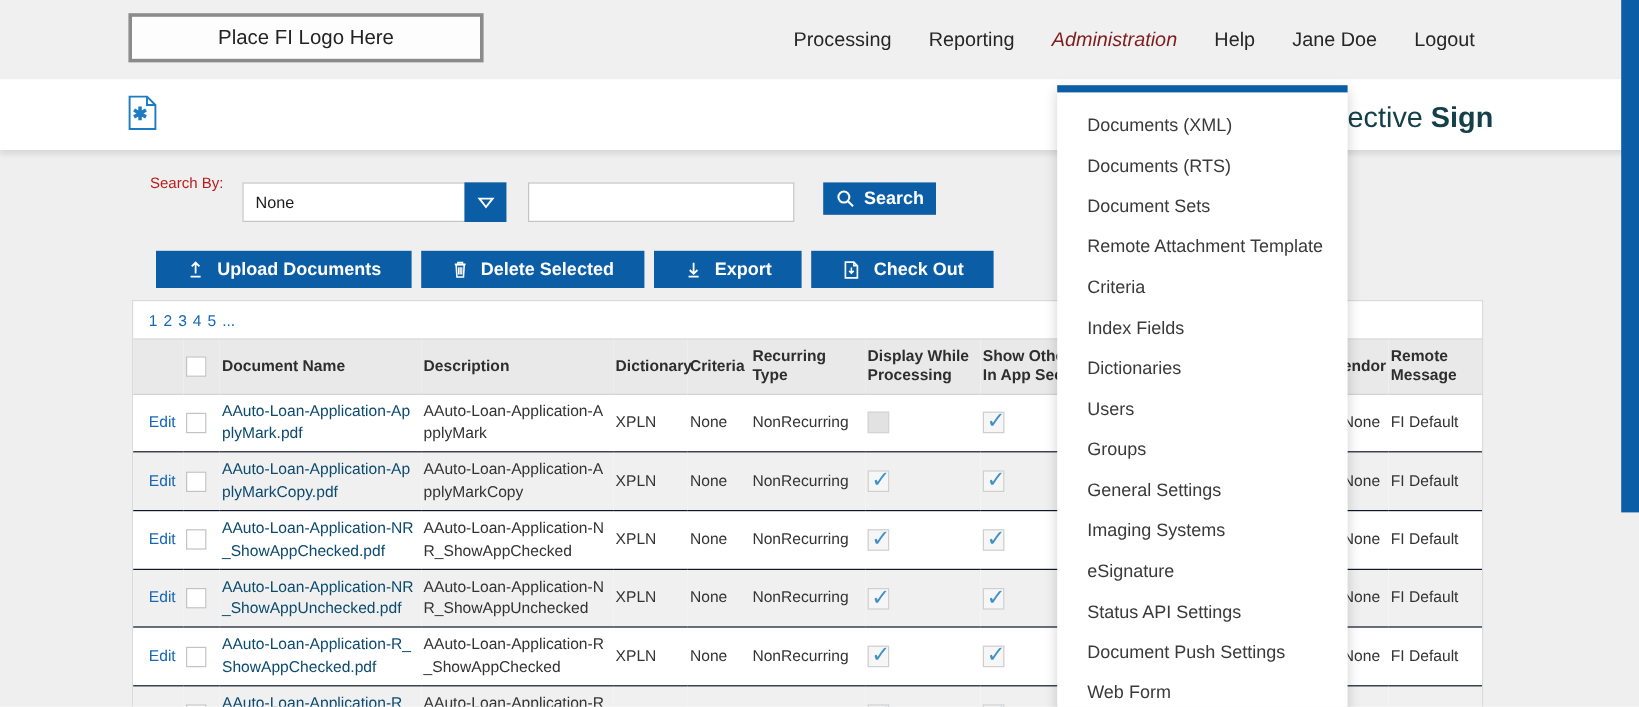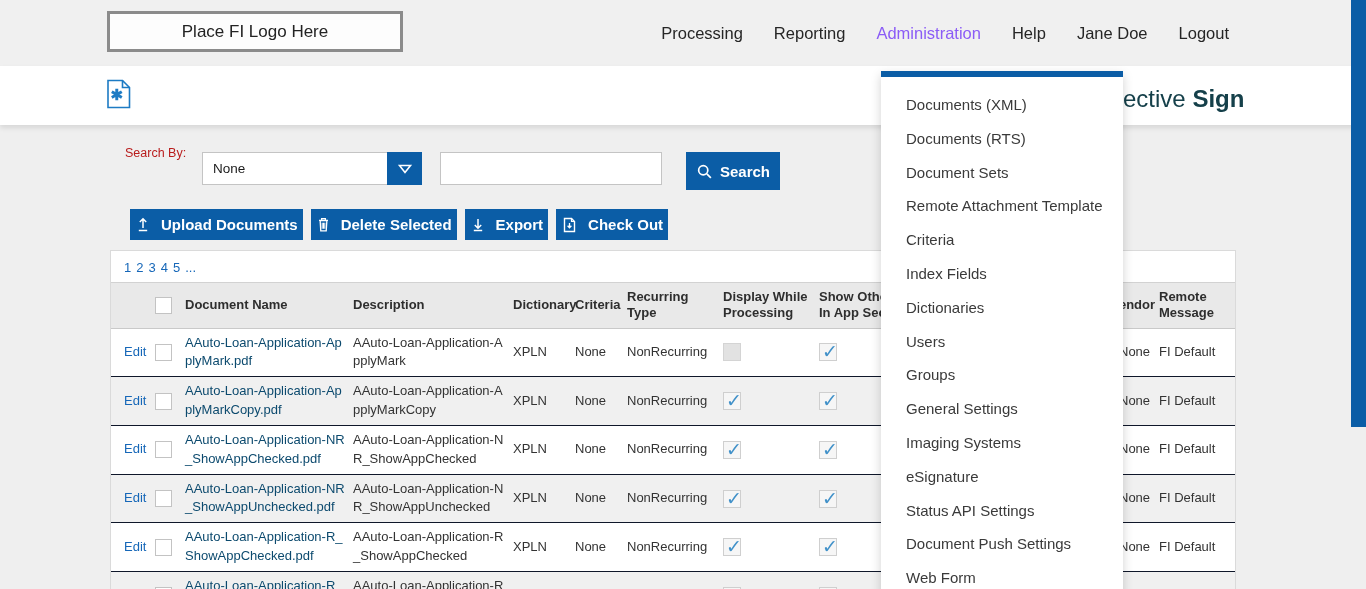"Administration" .nav-item.active { color: #8b5cf6 -> #7f1d1d; font-style: none -> italic }
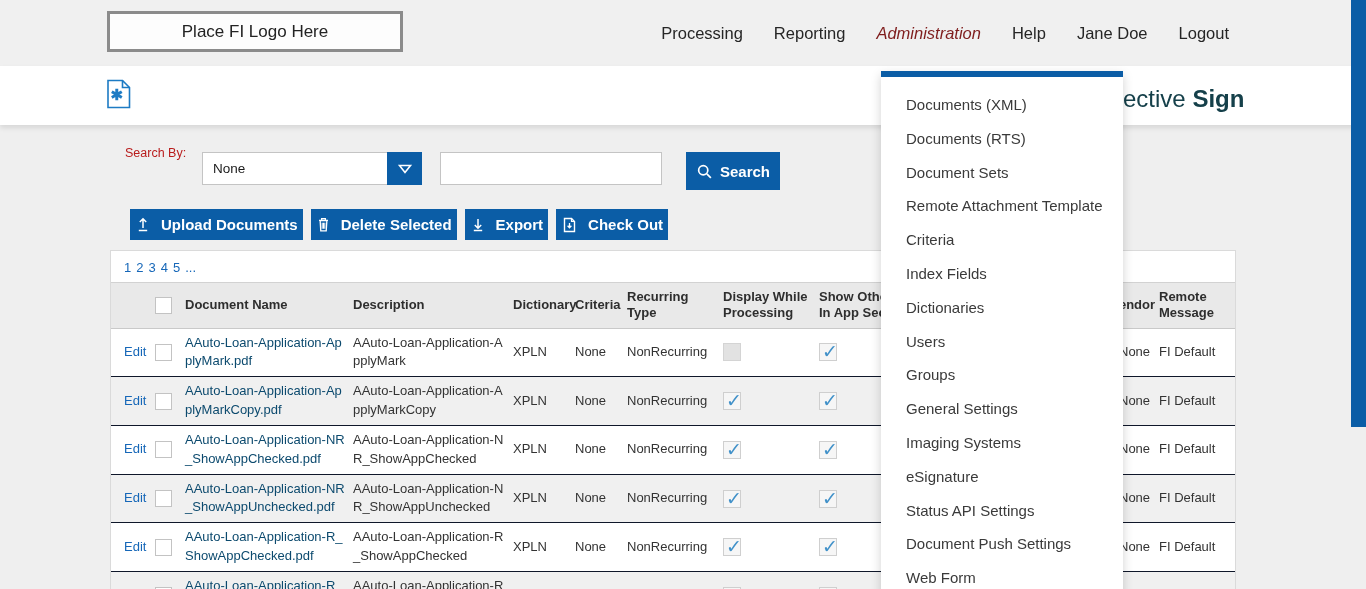"Search" .search-btn { height: 38px -> 27px }
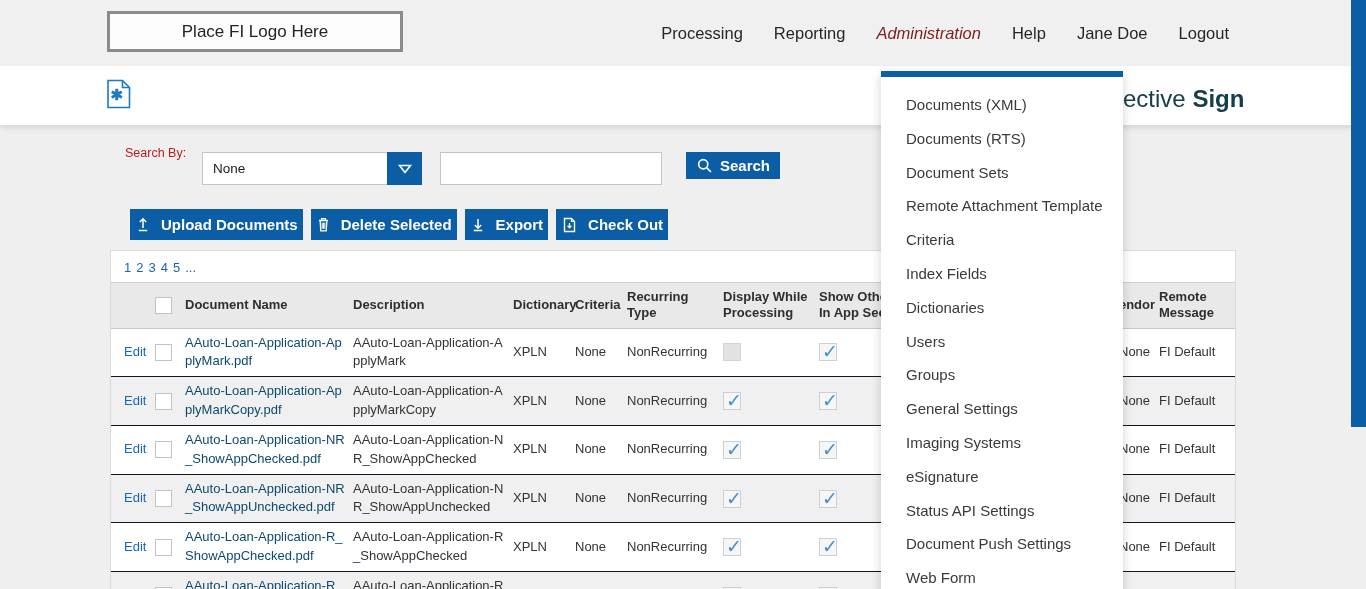"Upload Documents" .btn { padding: 0 5px -> 0 25px }
